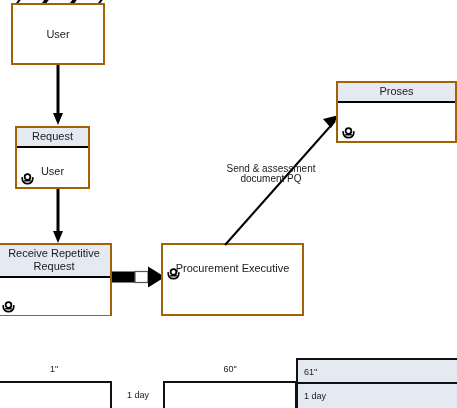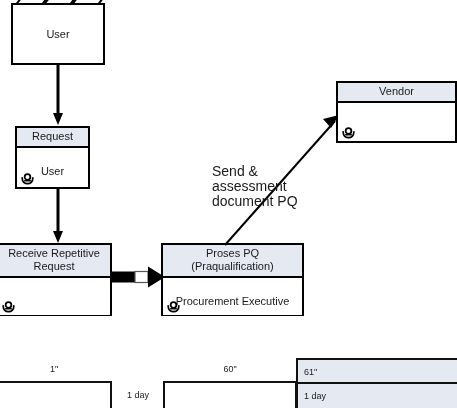"User" .node { border: 2px solid #000000 -> 2px solid #a16207 }
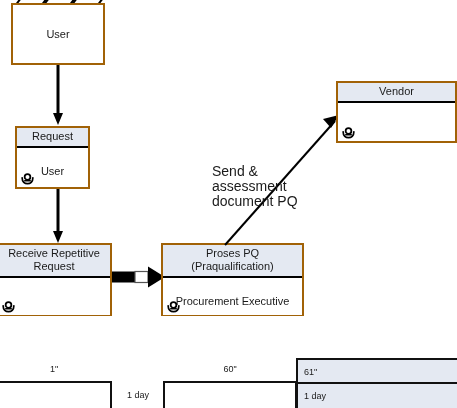"Vendor" div.node-header { text: Vendor -> Proses }
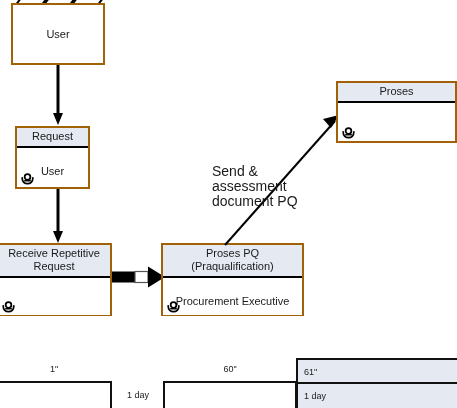"Send & assessment" .edge-label { font-size: 14px -> 10px; line-height: 15px -> 10px; text-align: left -> center }
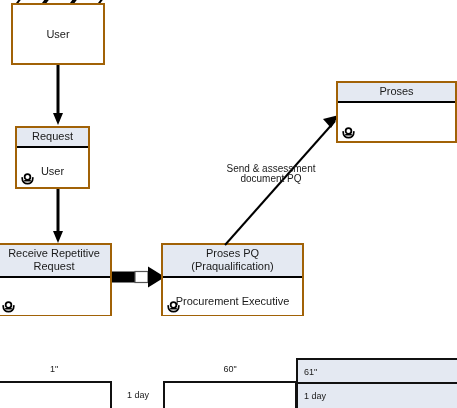"Proses PQ" div.node-header { html: <div>Proses PQ (Praqualification)</div> -> none }
